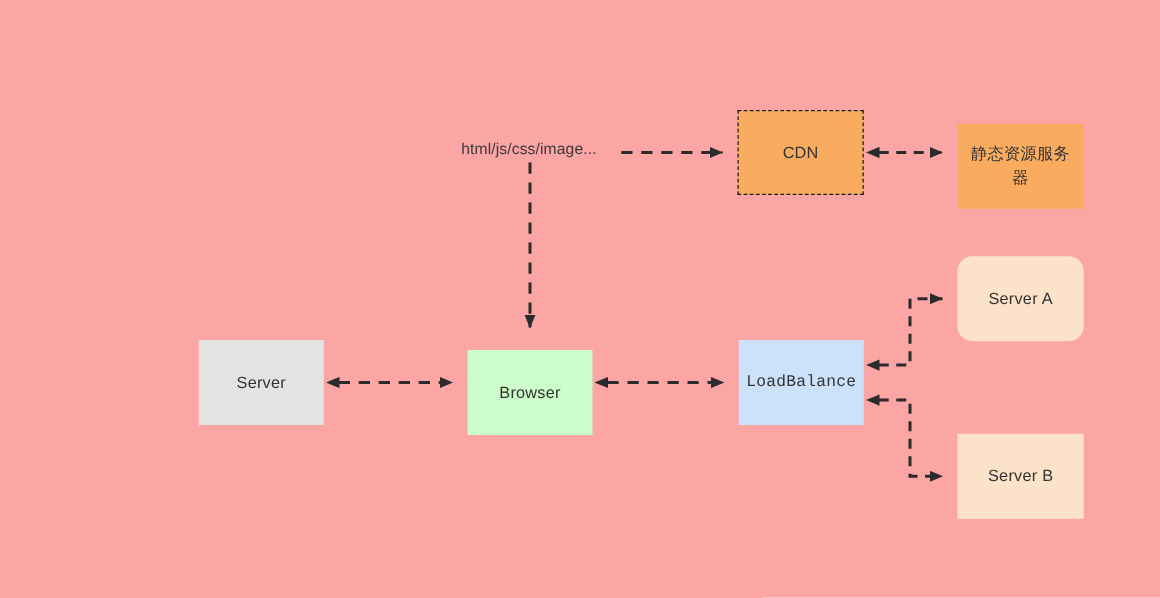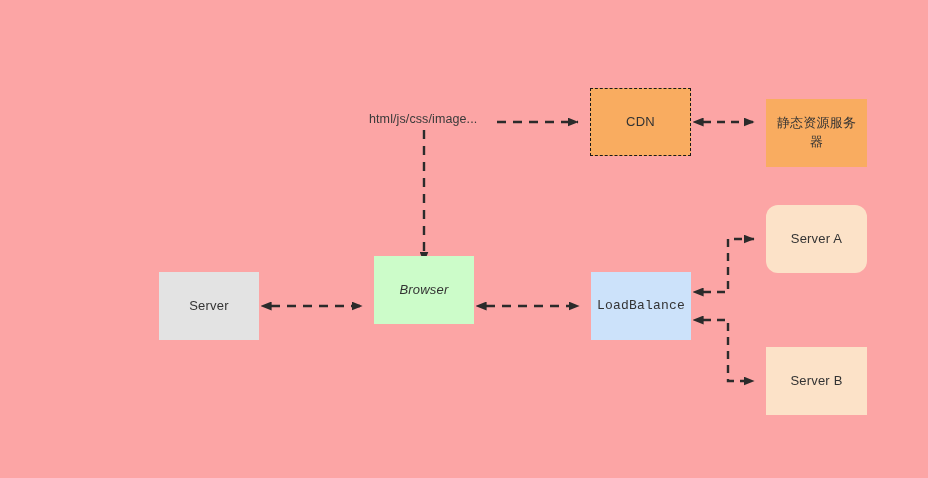"Browser" .node-browser { font-style: italic -> none; top: 256px -> 280px }
